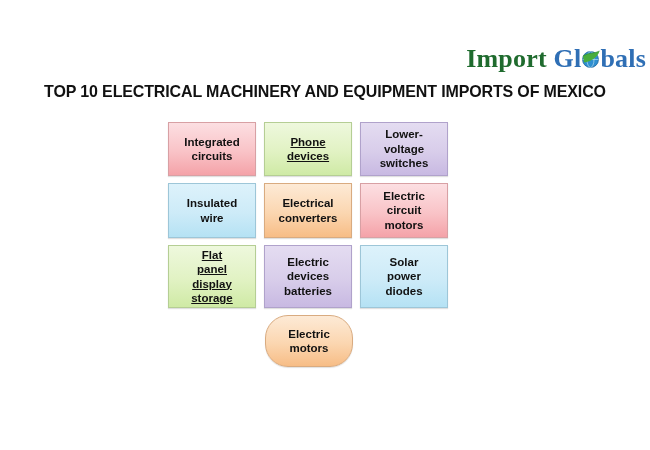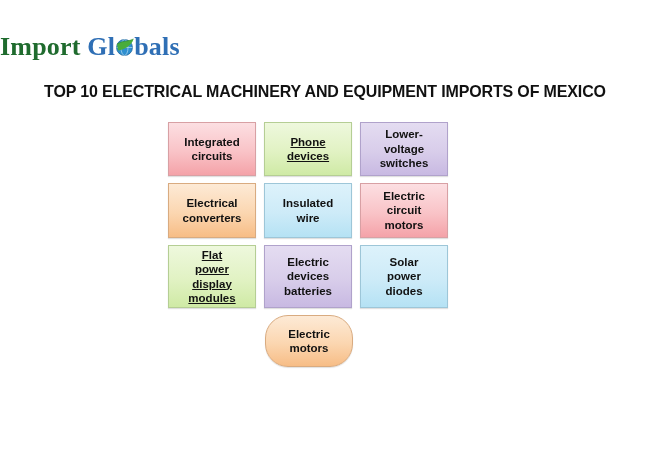"Import Gl bals" .logo-wrap { text-align: left -> right; top: 34px -> 46px }
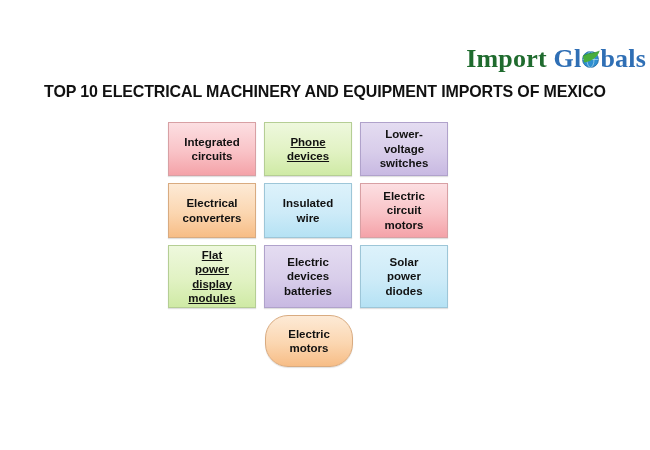"Electrical converters" div.box { order: before "Insulated wire" -> after "Insulated wire" }
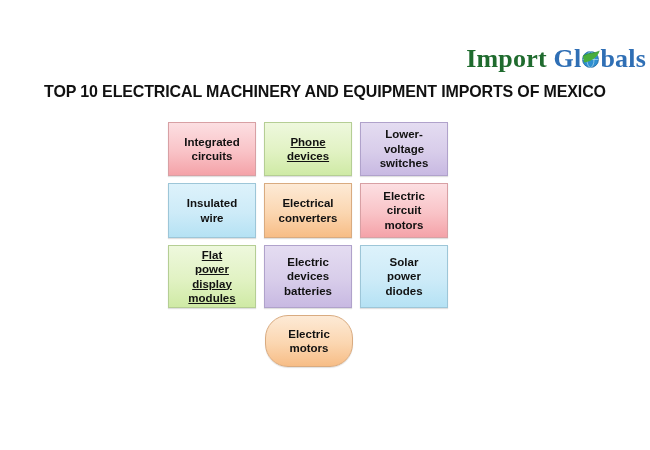"Flat power display modules" span.box-label { text: power display modules -> panel display storage }
